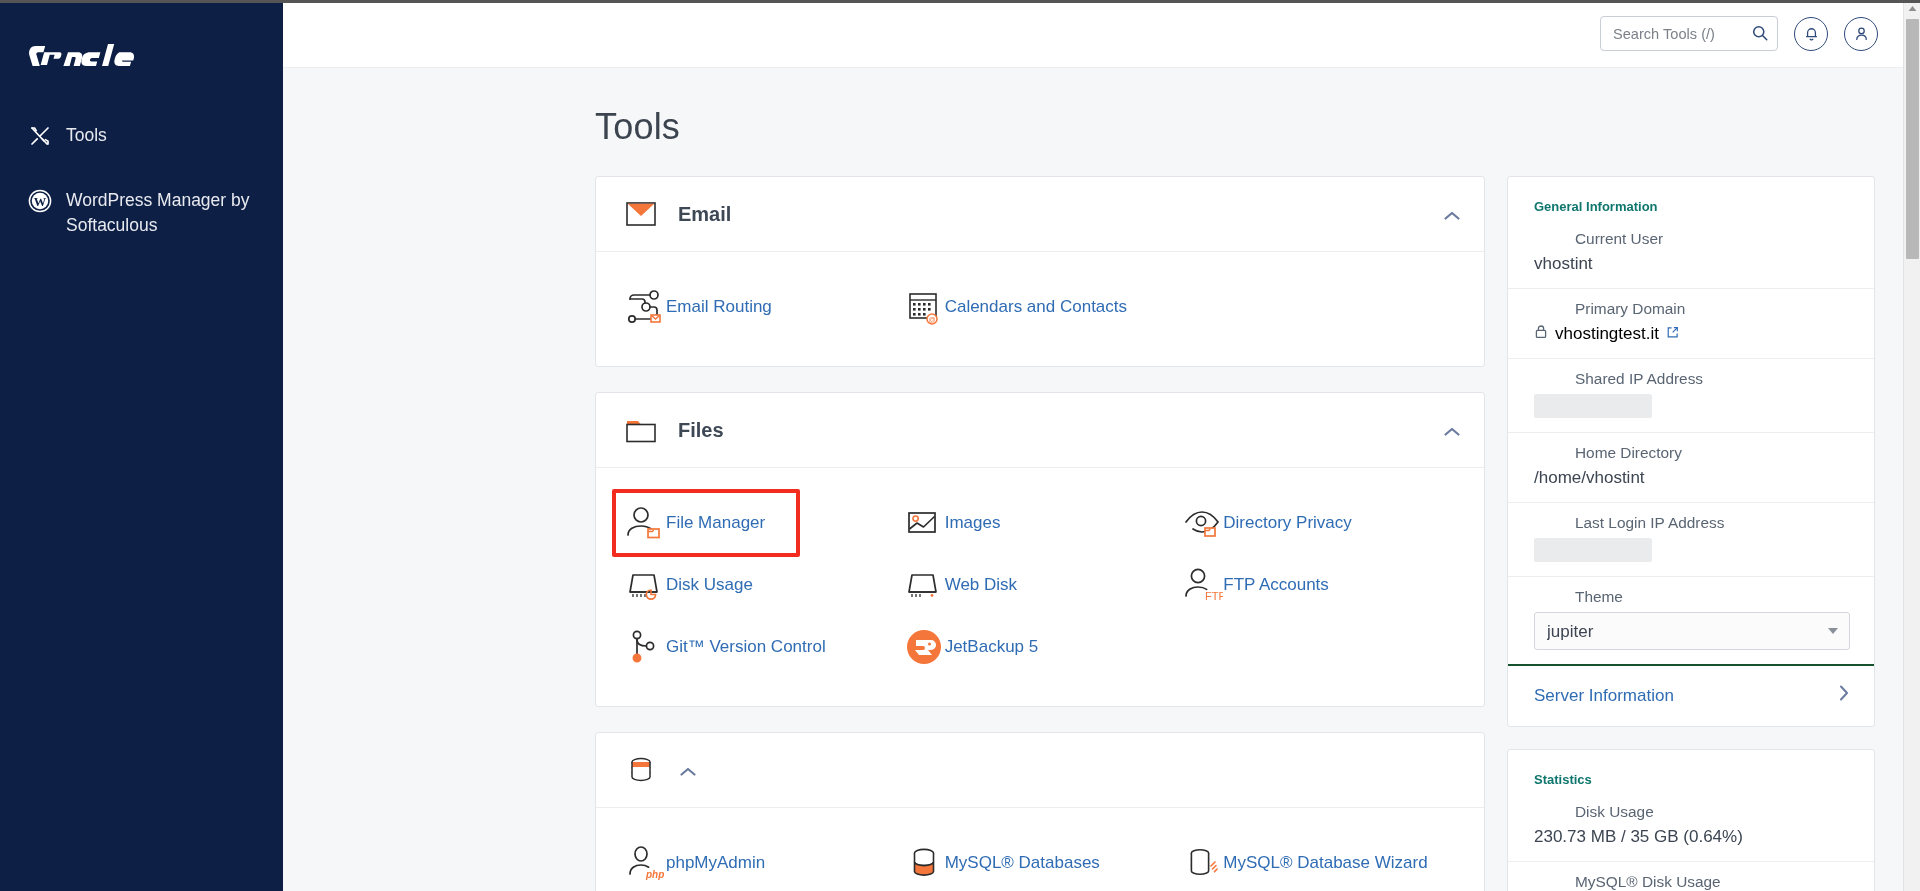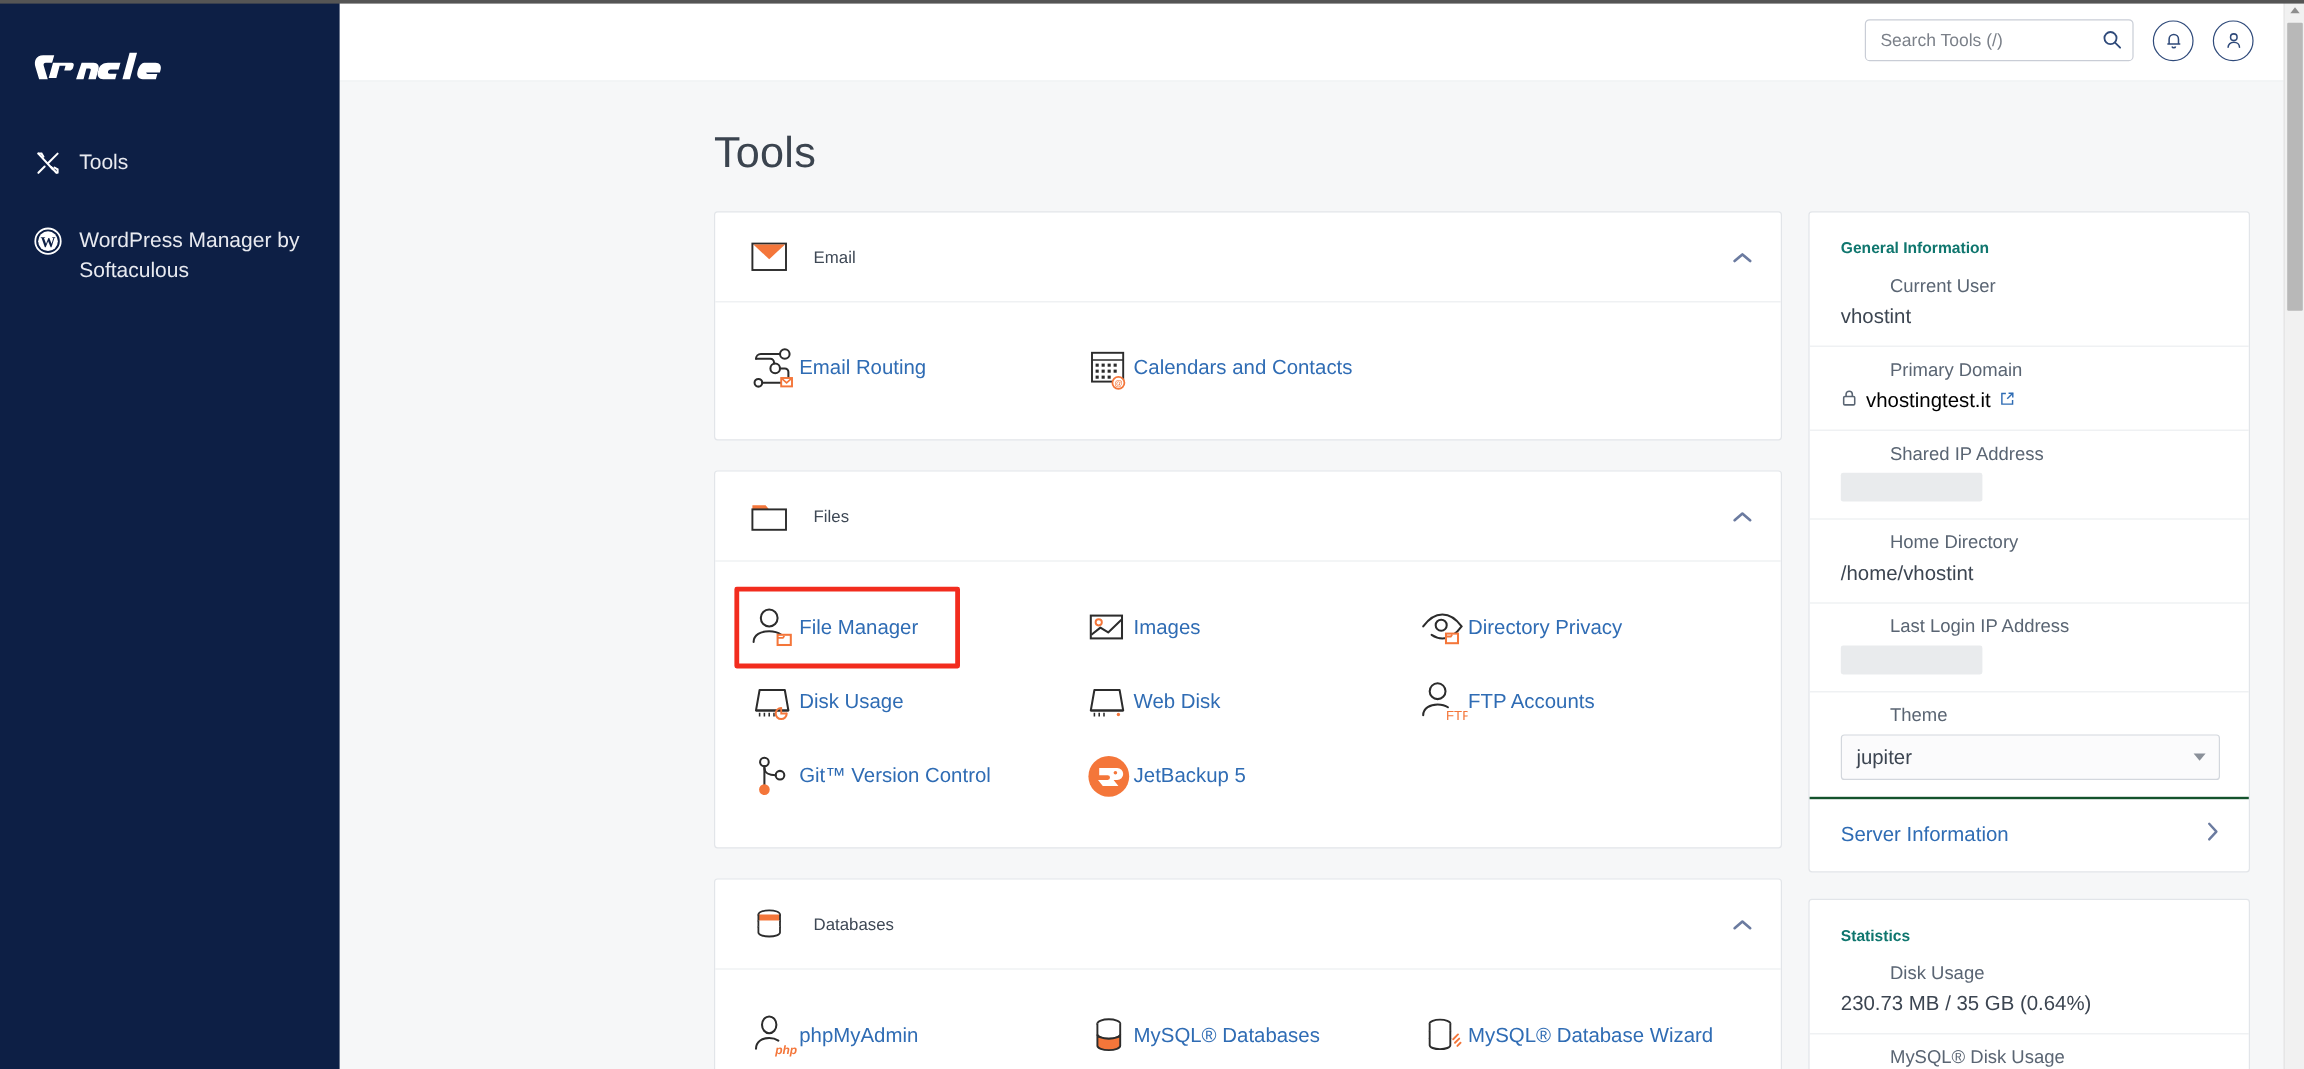"Search Tools (/)" .searchwrap { width: 224px -> 178px }
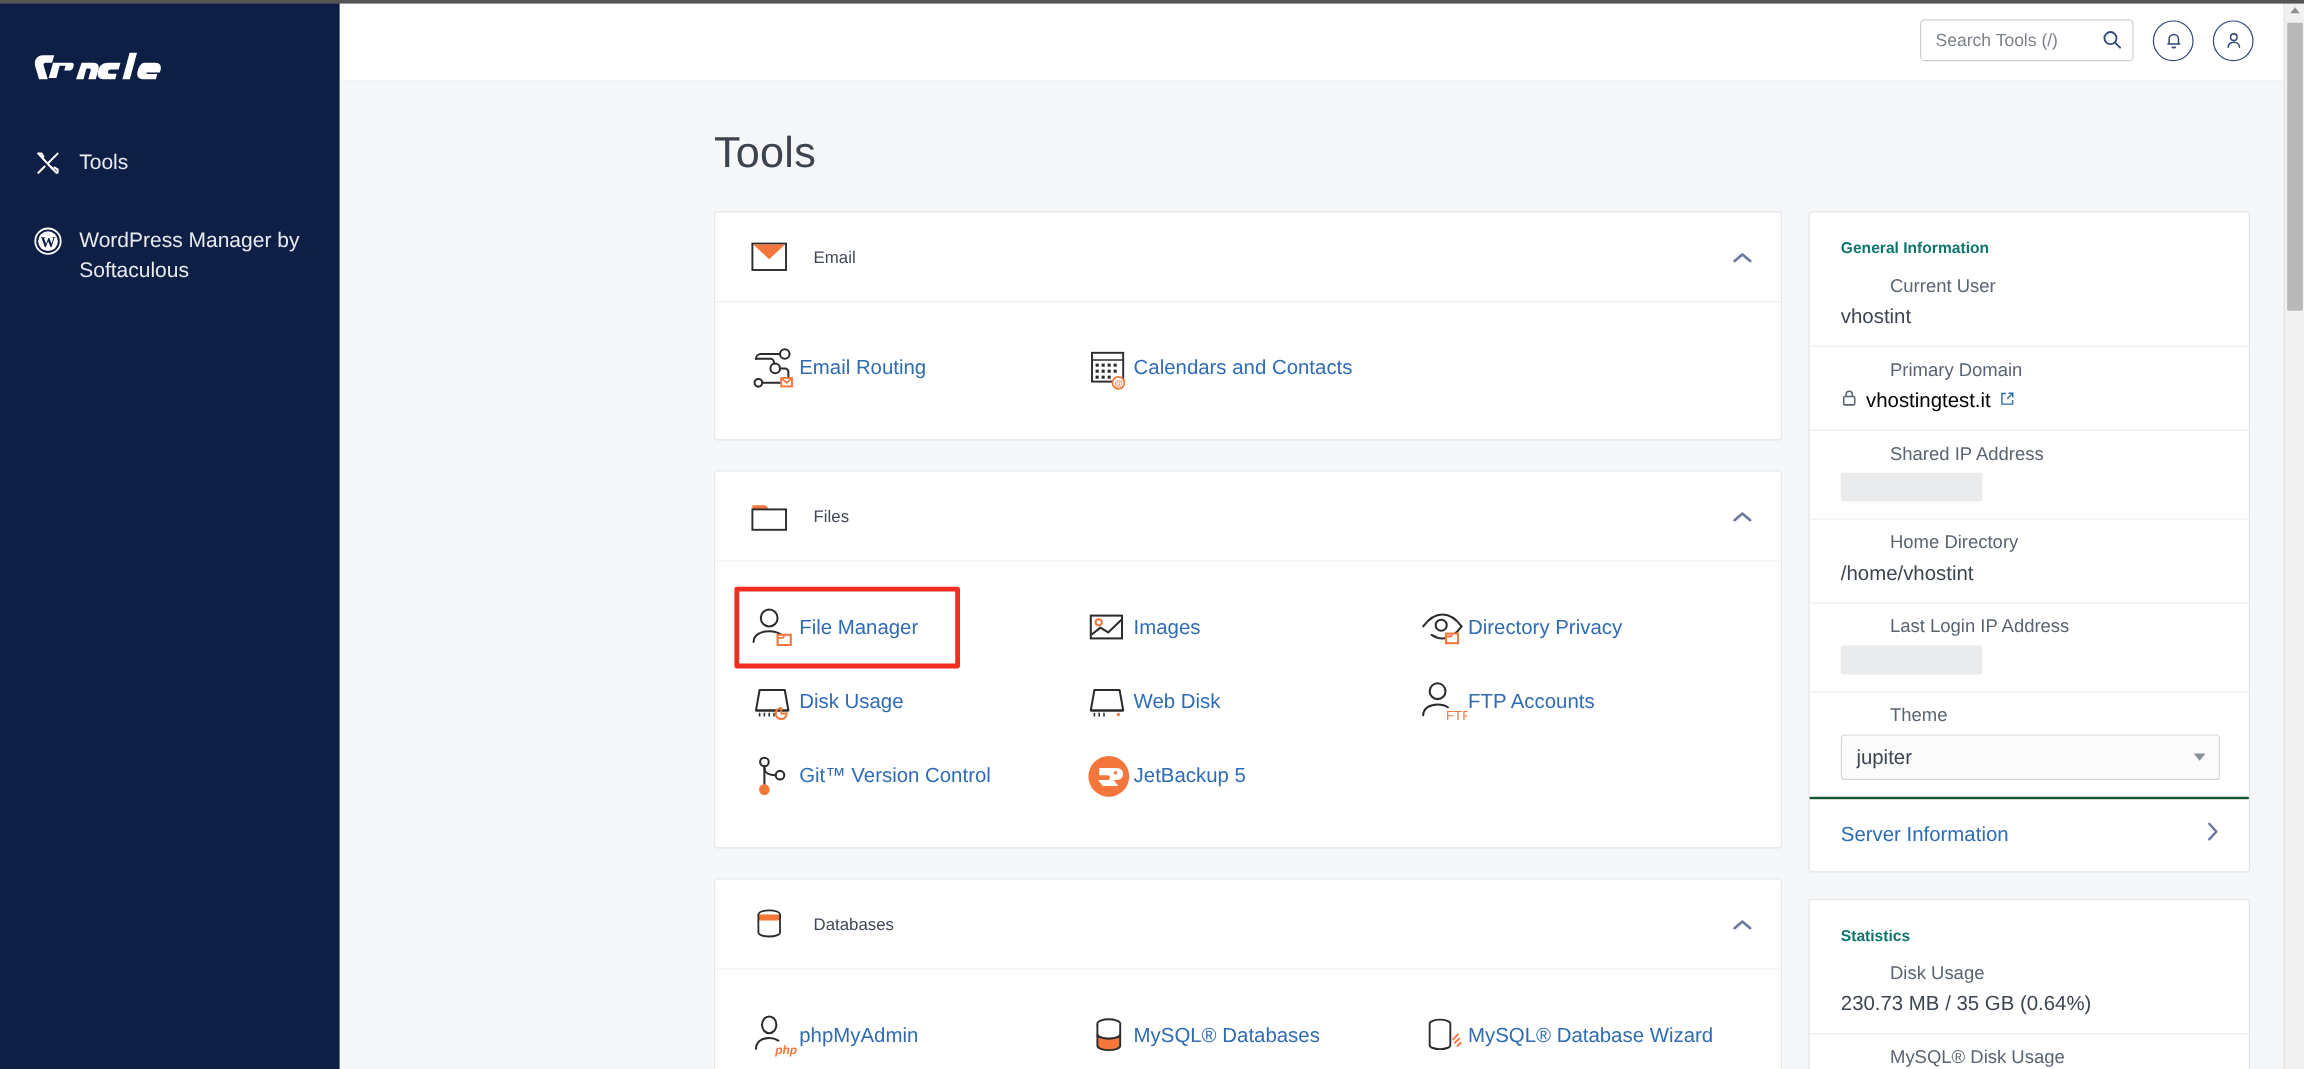"Email" .sec-head .sec-title { font-size: 14px -> 20px; font-weight: none -> bold }
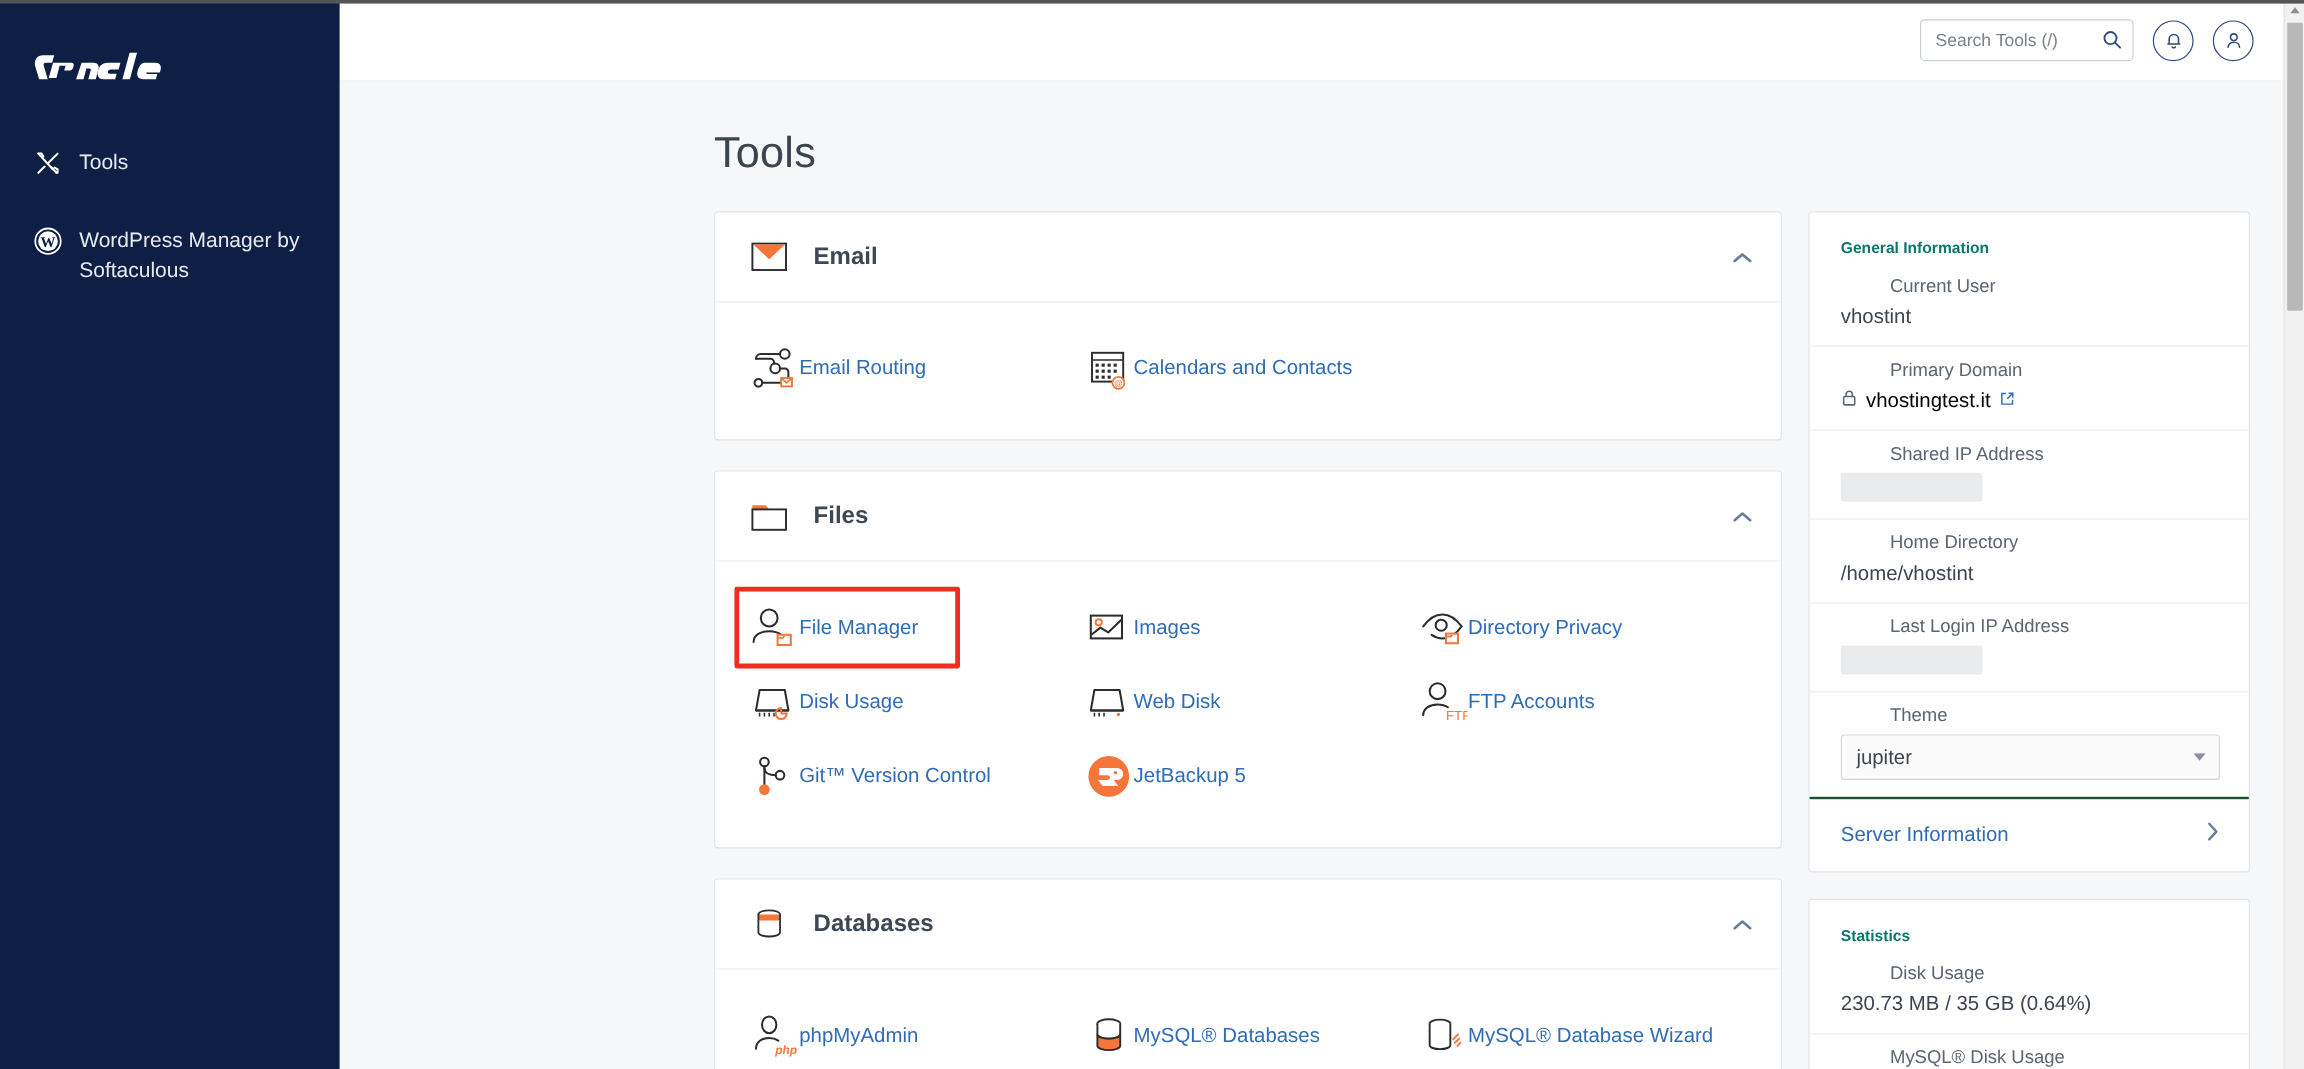"Databases" span.sec-title { html: <span>Databases</span> -> none }
